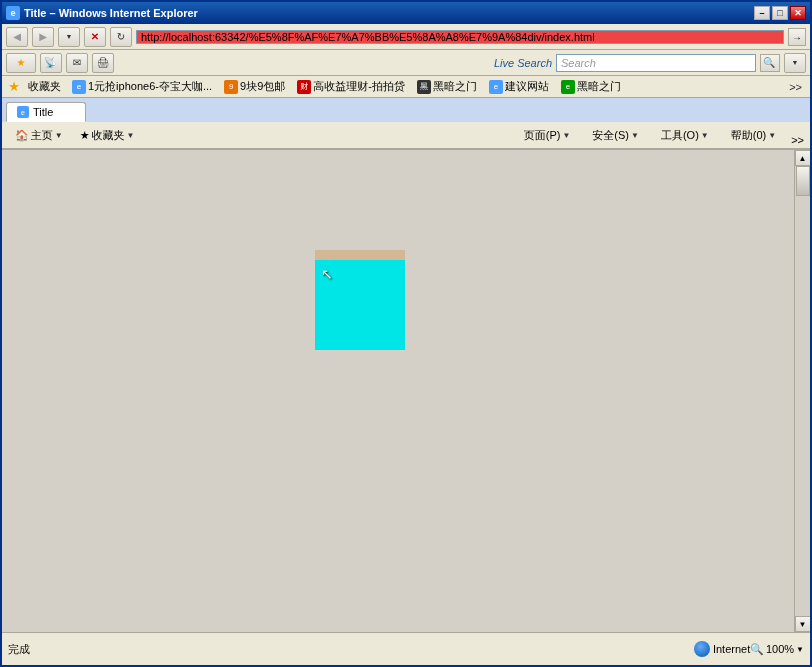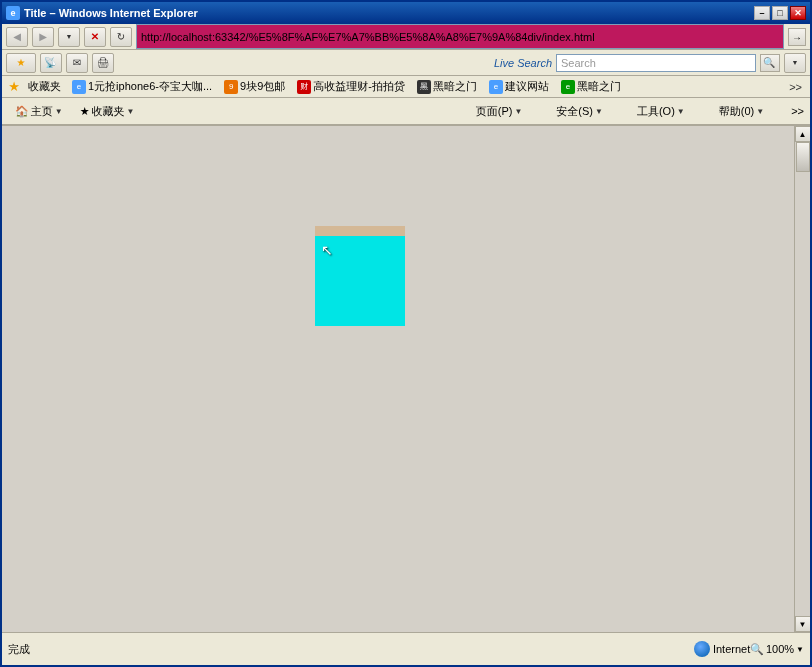"http://localhost:63342/%E5%8F%AF%E7%A7%B" .address-field { background: #be185d -> #ef4444; height: 25px -> 14px }
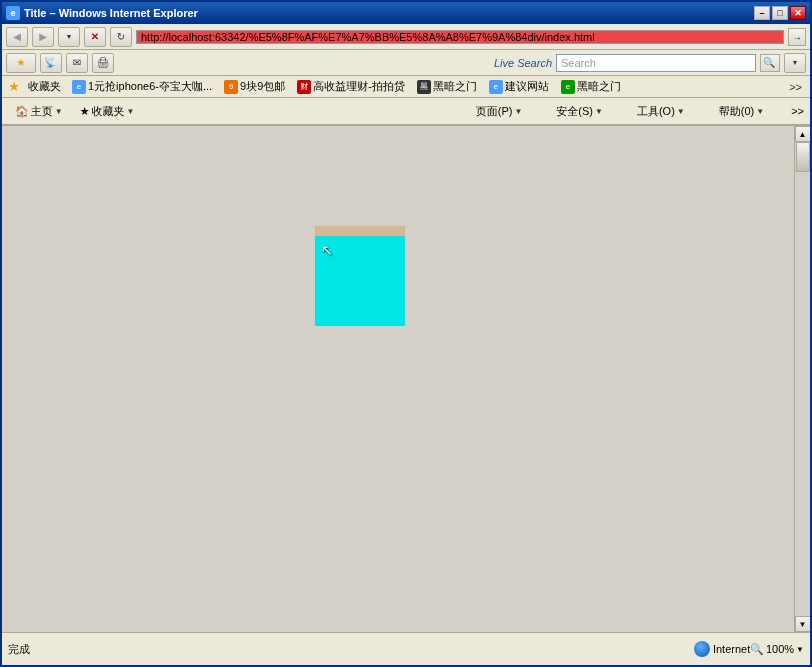"Search" span { font-style: none -> italic }
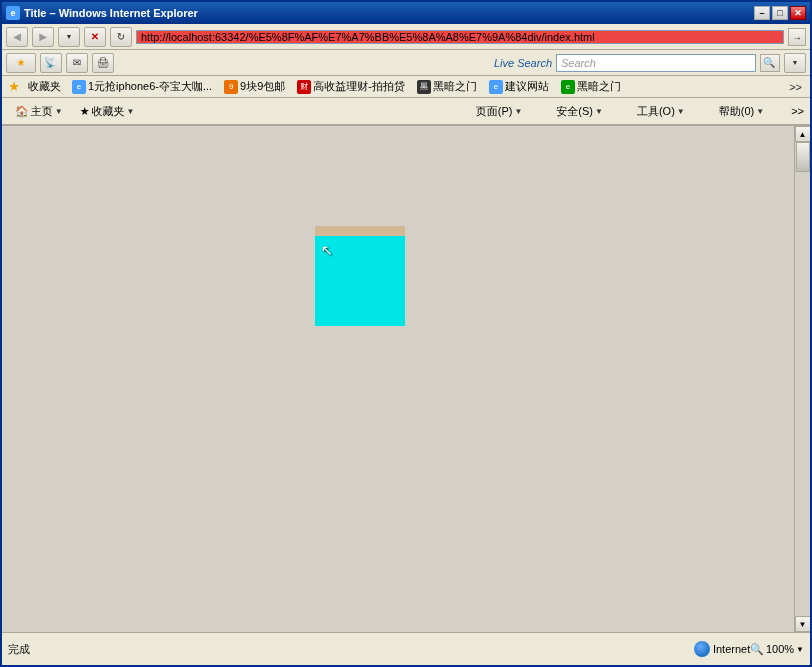"Title" div.tab-bar { html: none -> <div> <div> <div>e</div> <span>Title</span> </div> </div> }
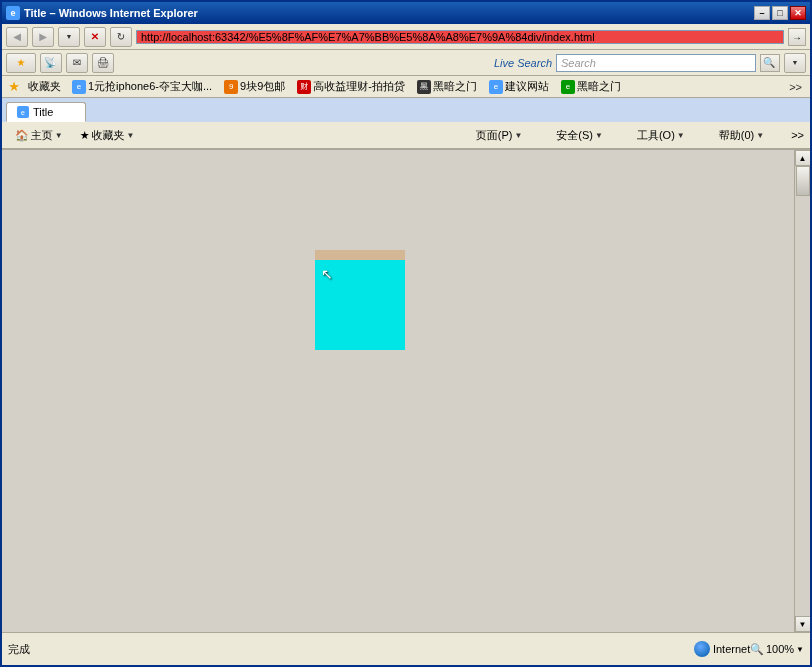"页面(P)" .nav-toolbar-right { align-items: center -> flex-end; gap: 20px -> 8px }
